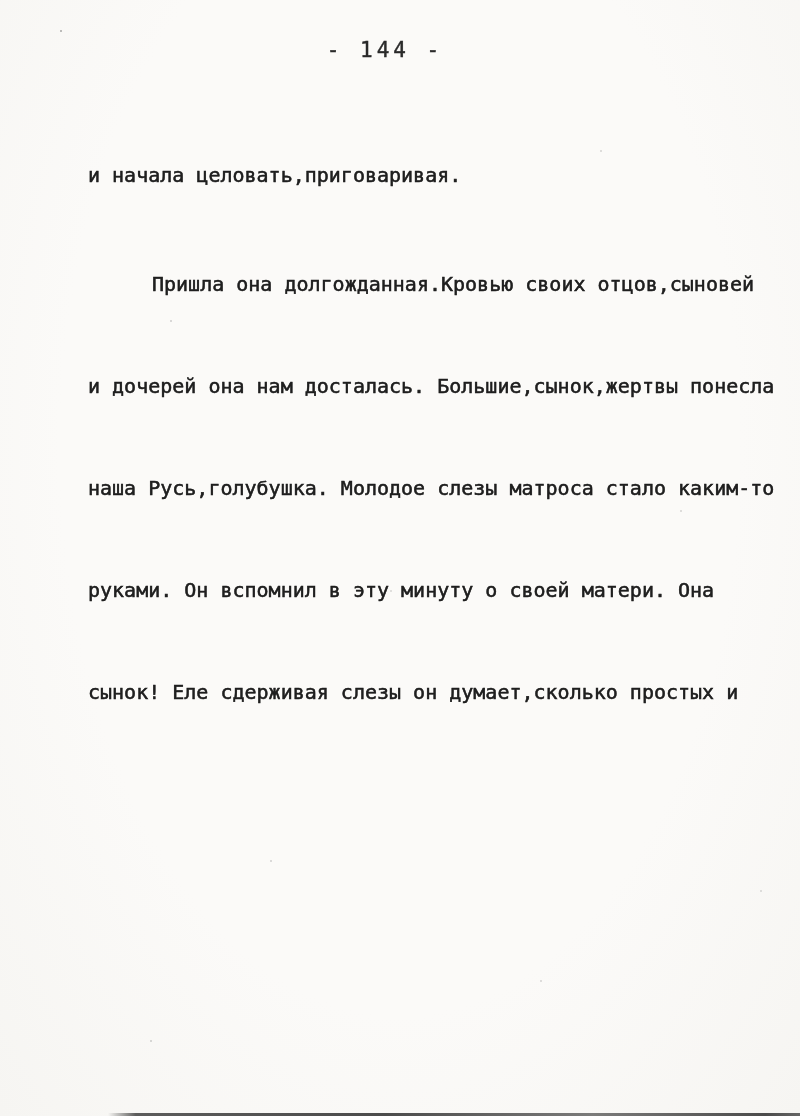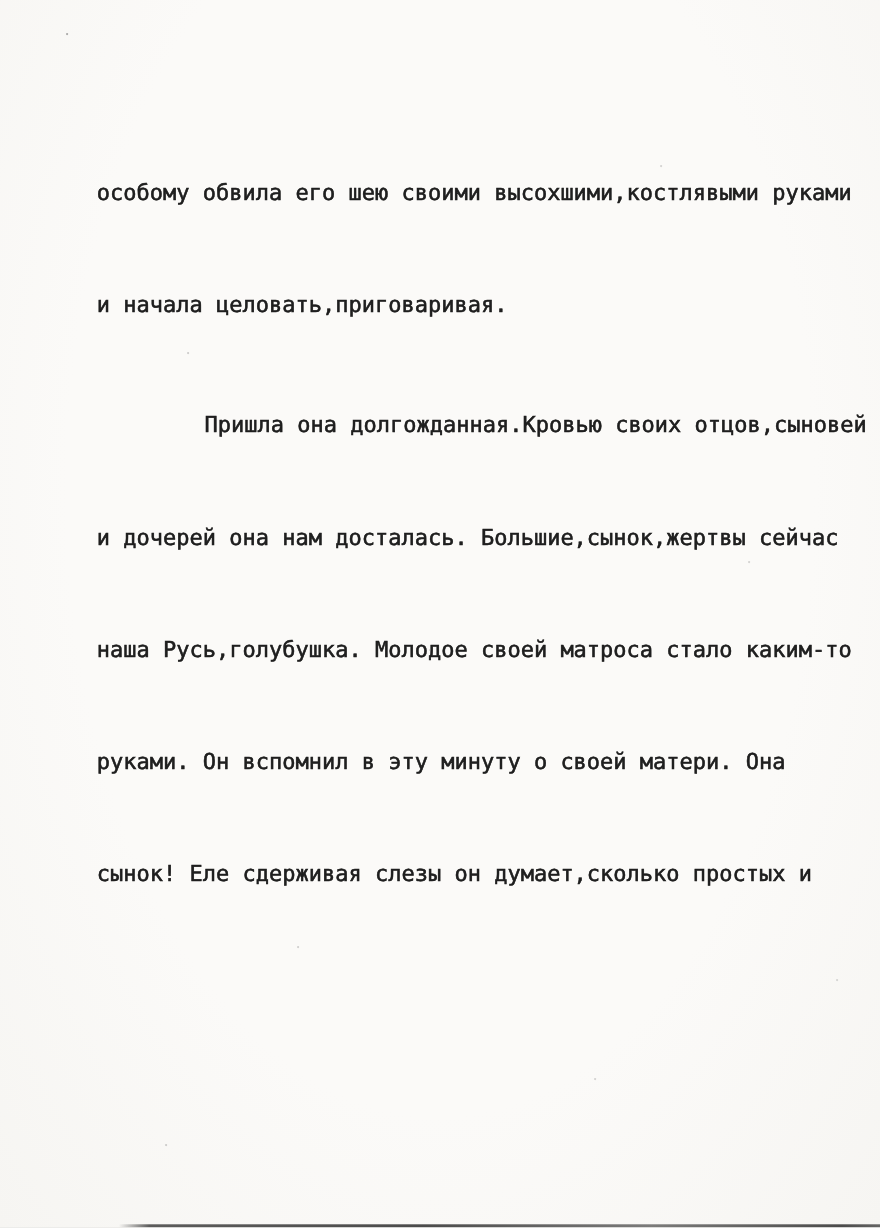"- 144 -" div.page-number { html: none -> <div>- 144 -</div> }
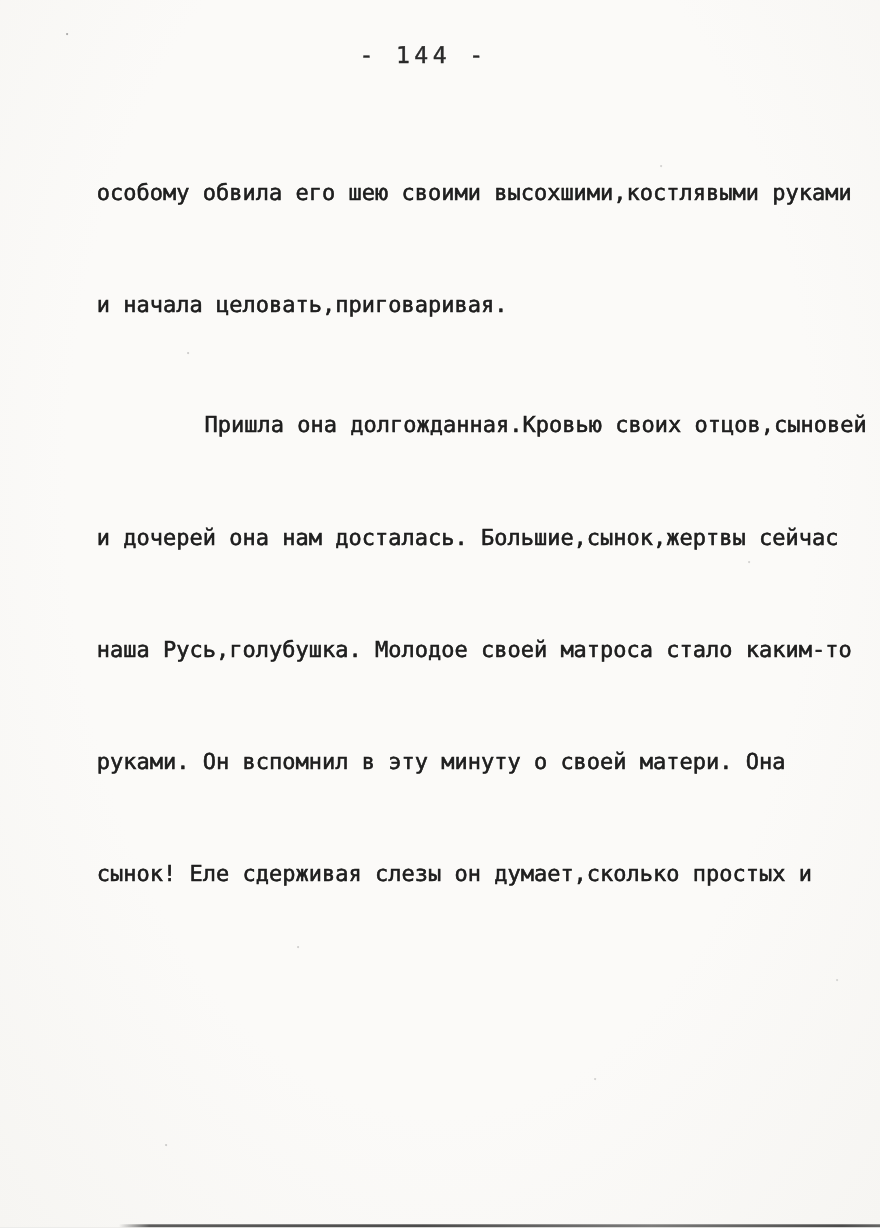"особому обвила его шею своими" div.line { html: <div>особому обвила его шею своими высохшими,костлявыми руками</div> -> none }
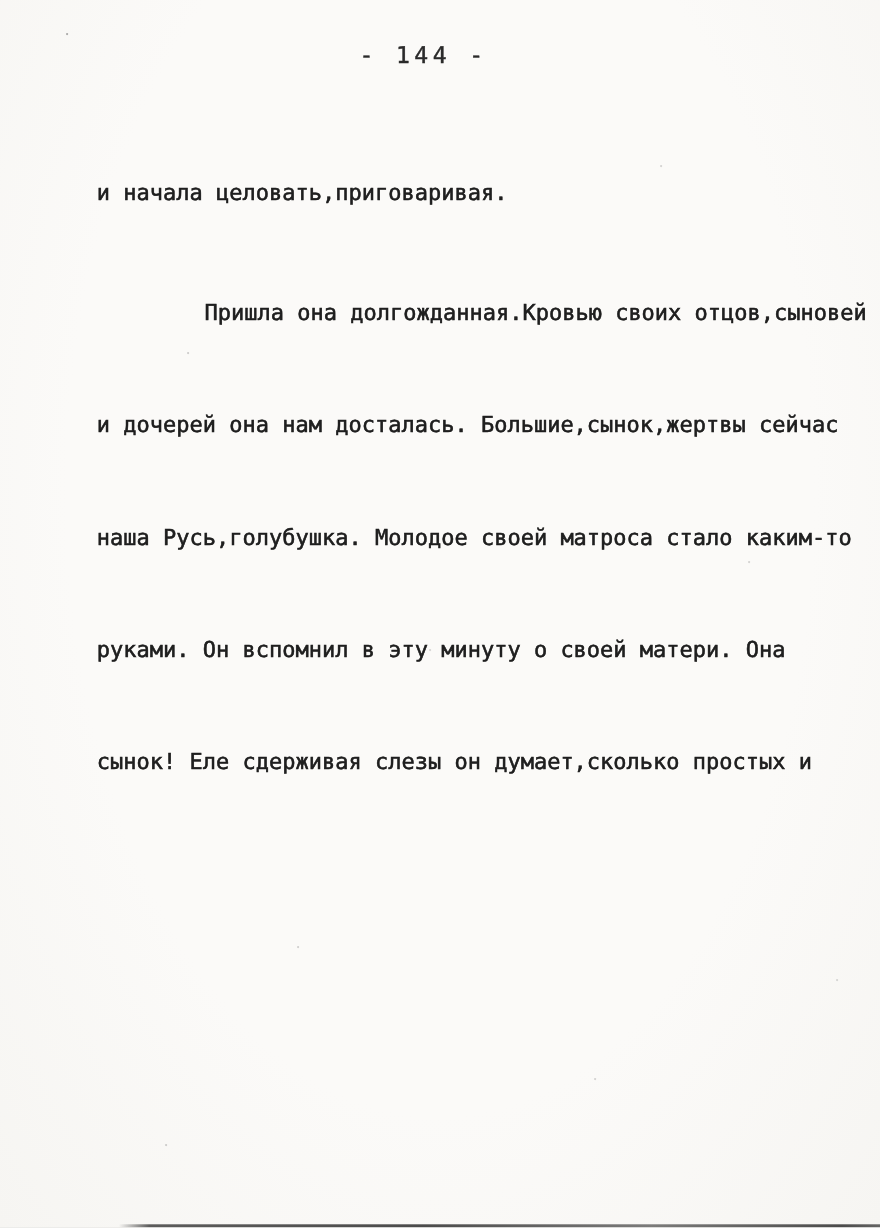"Пришла она долгожданная.Кровью своих" .line.gap-sm { text-align: right -> none }
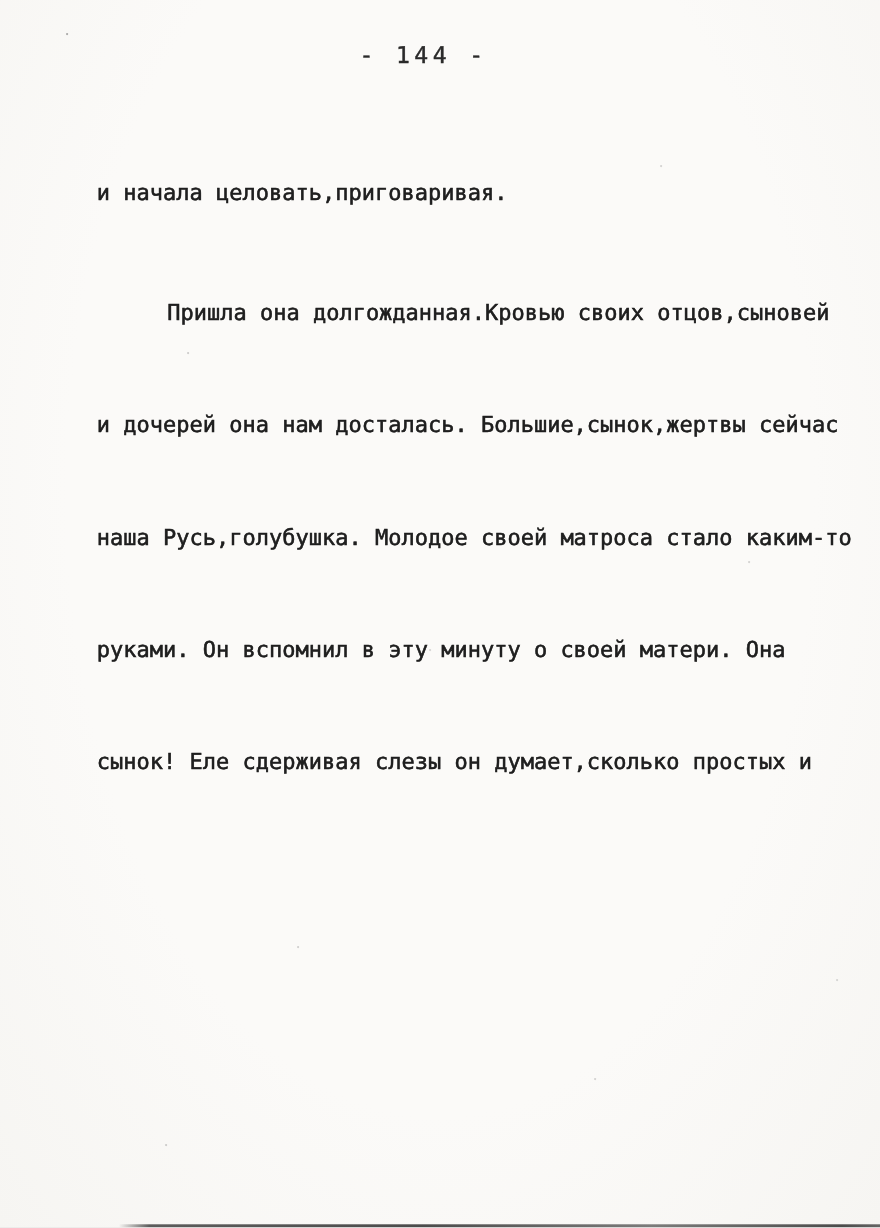"и дочерей она нам досталась." div.line { text: сейчас -> понесла }
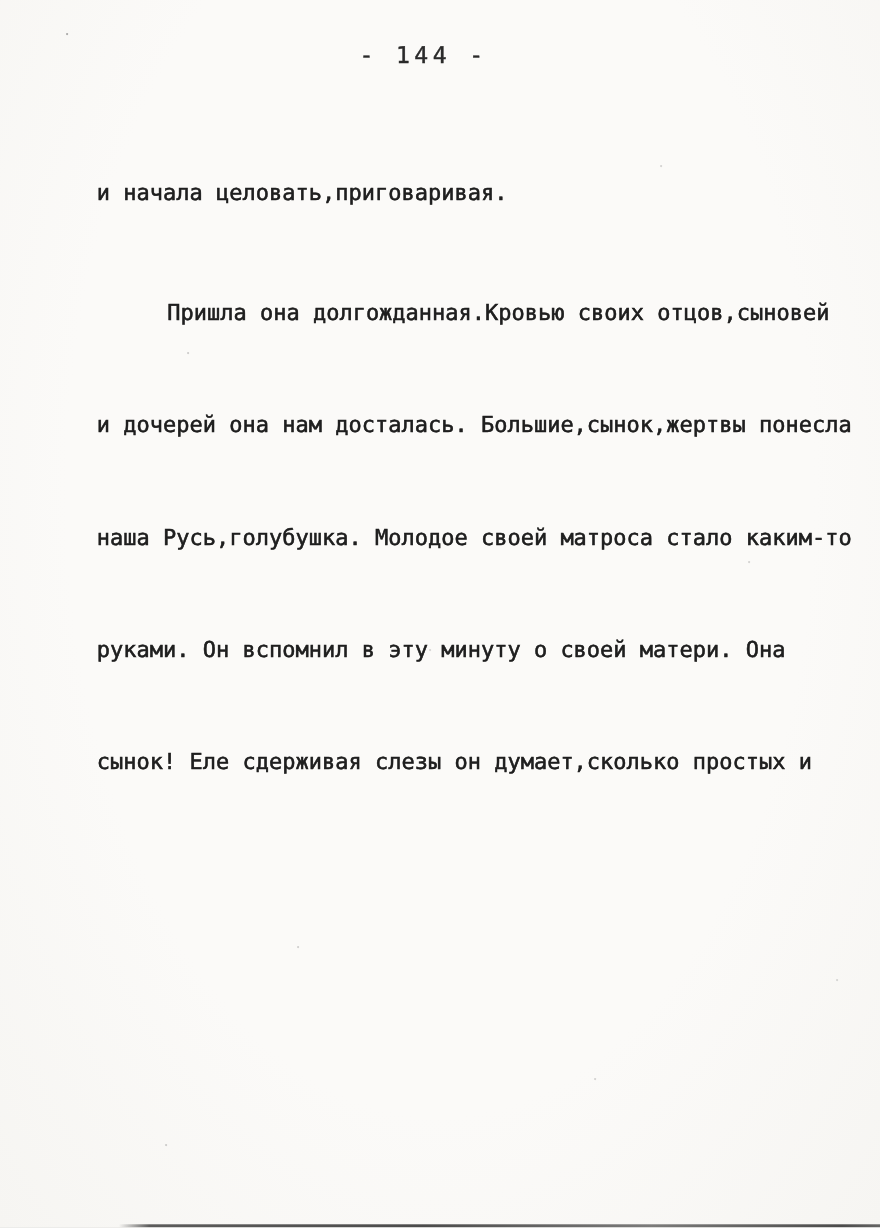"наша Русь,голубушка. Молодое своей" div.line { text: своей -> слезы }
